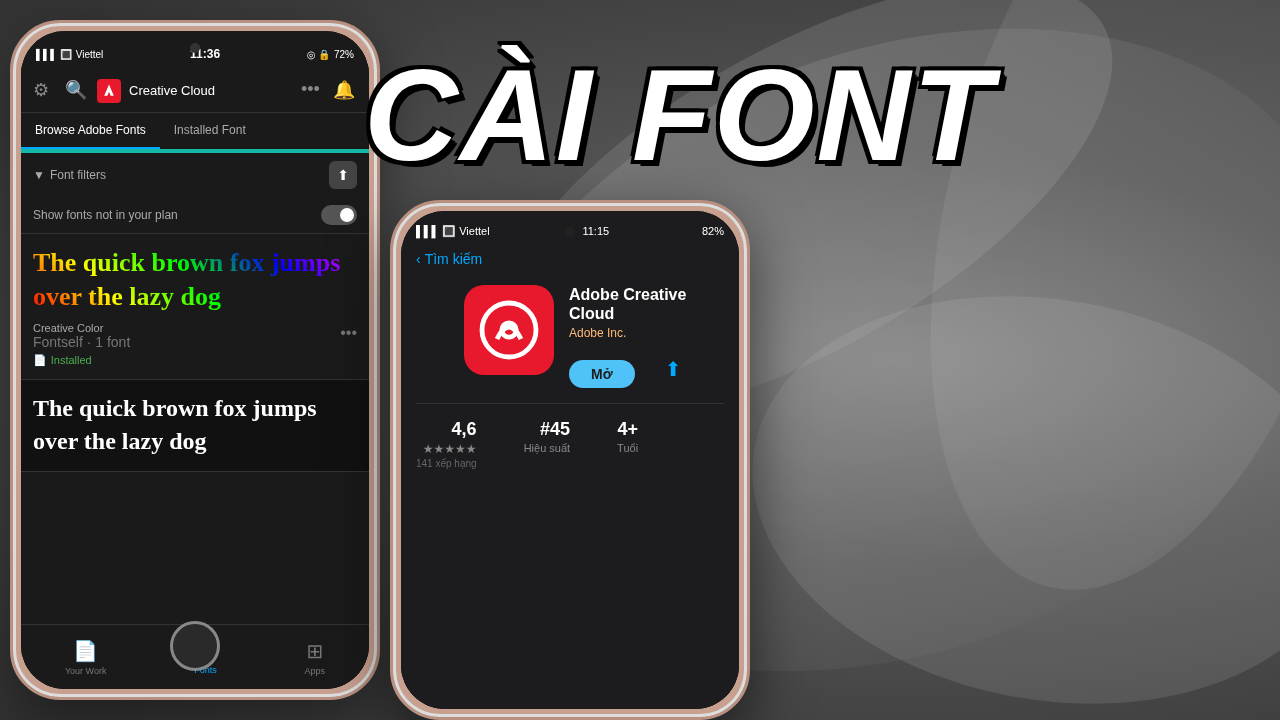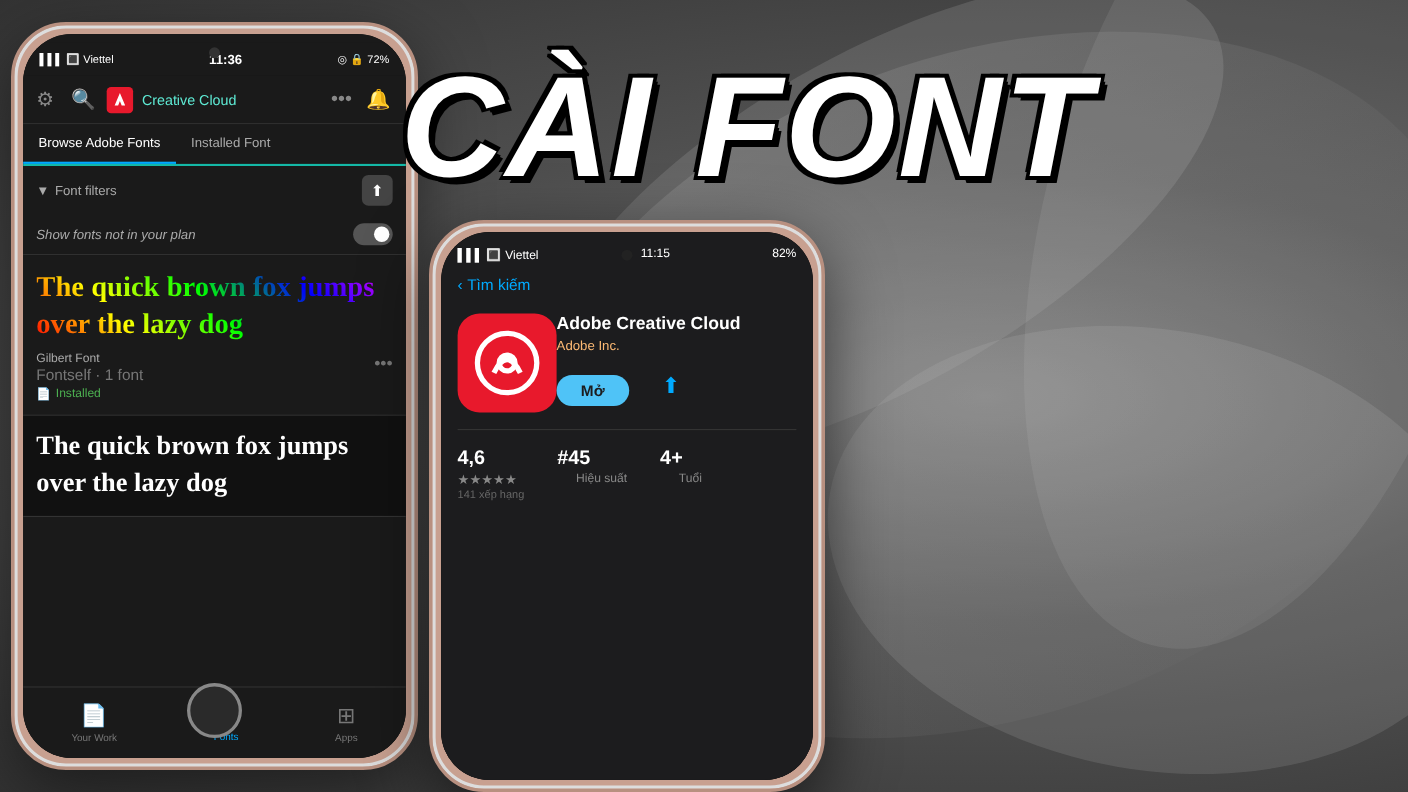"Creative Cloud" .cc-app-title { color: #5eead4 -> #ffffff }
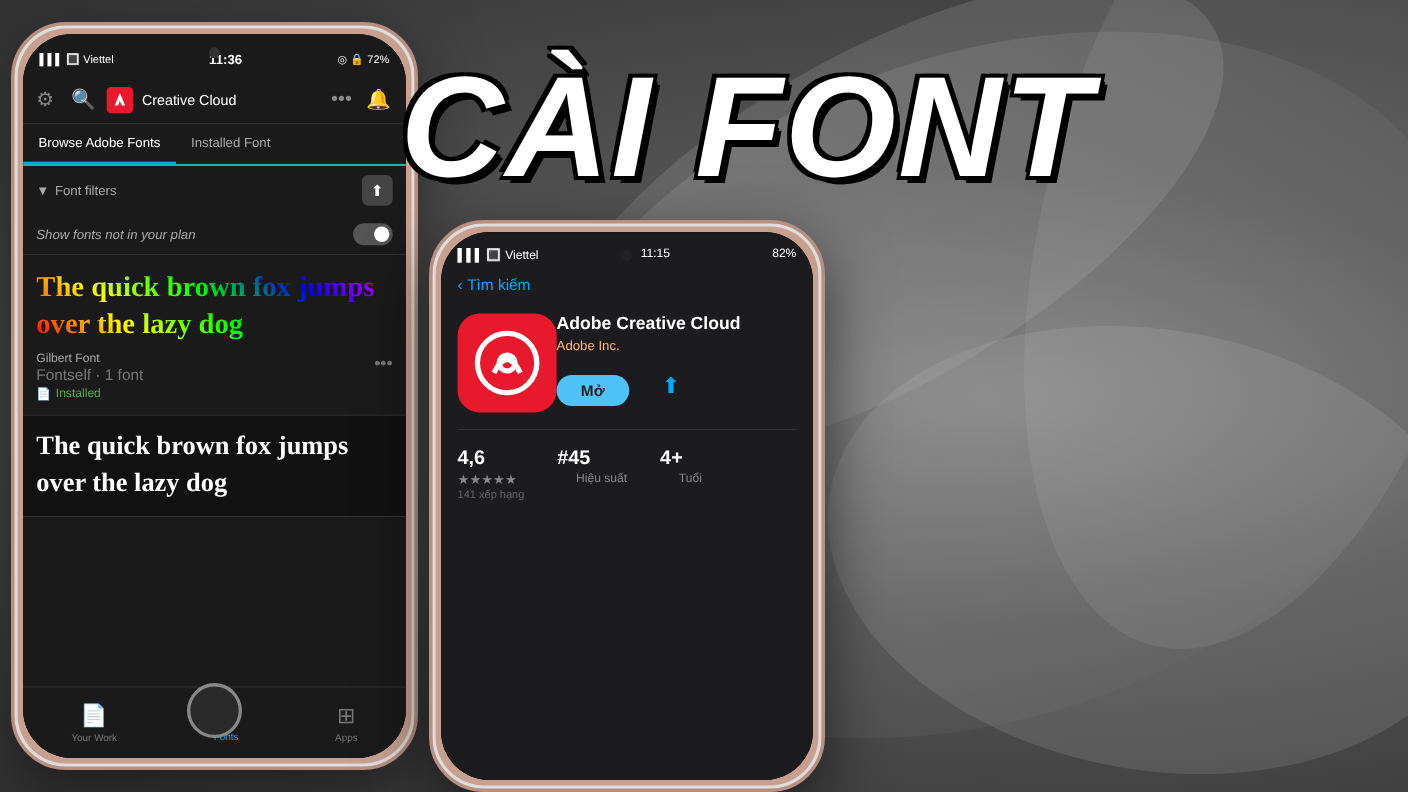"Browse Adobe Fonts" .cc-tabs { border-bottom: 2px solid #14b8a6 -> 4px solid #14b8a6 }
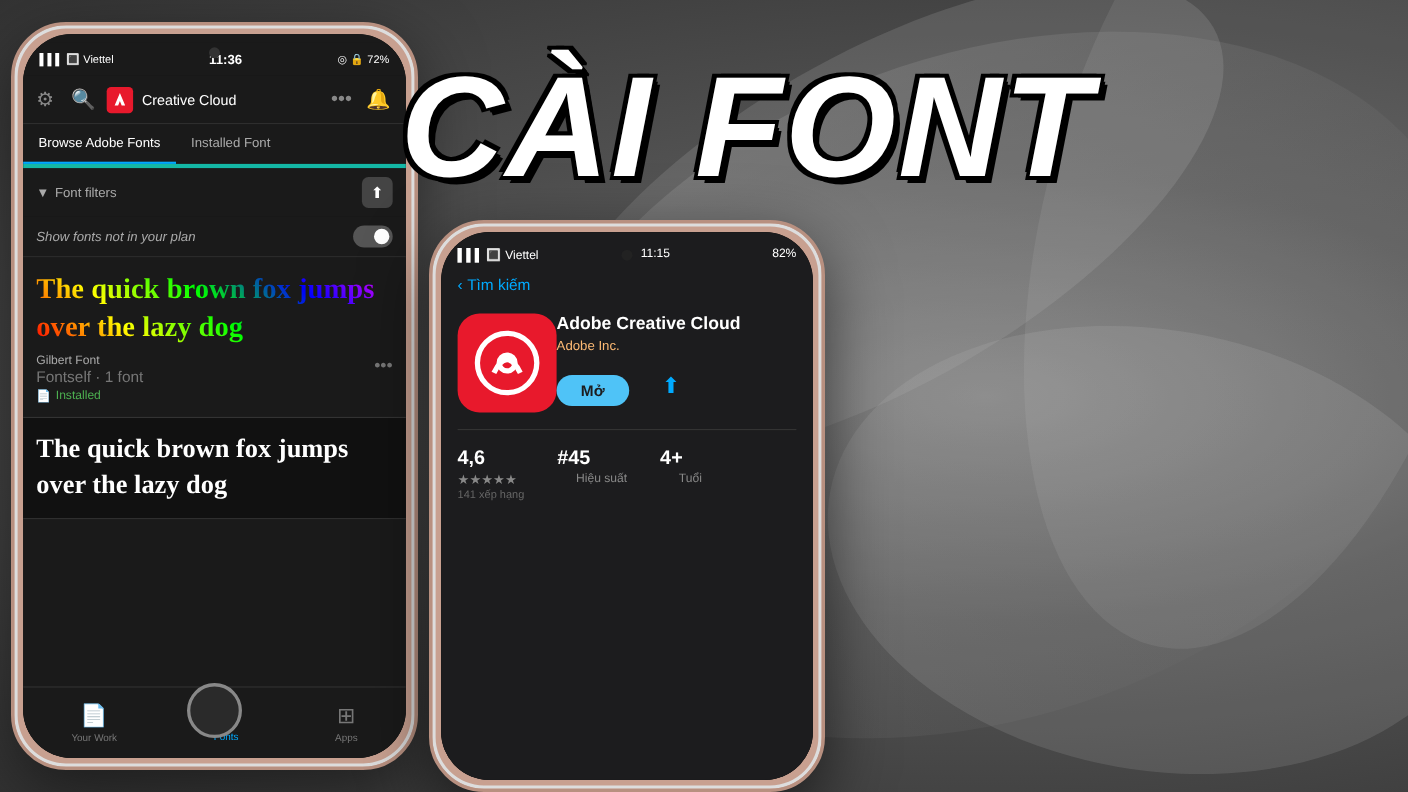"Show fonts not in your" .cc-toggle-label { font-style: italic -> none }
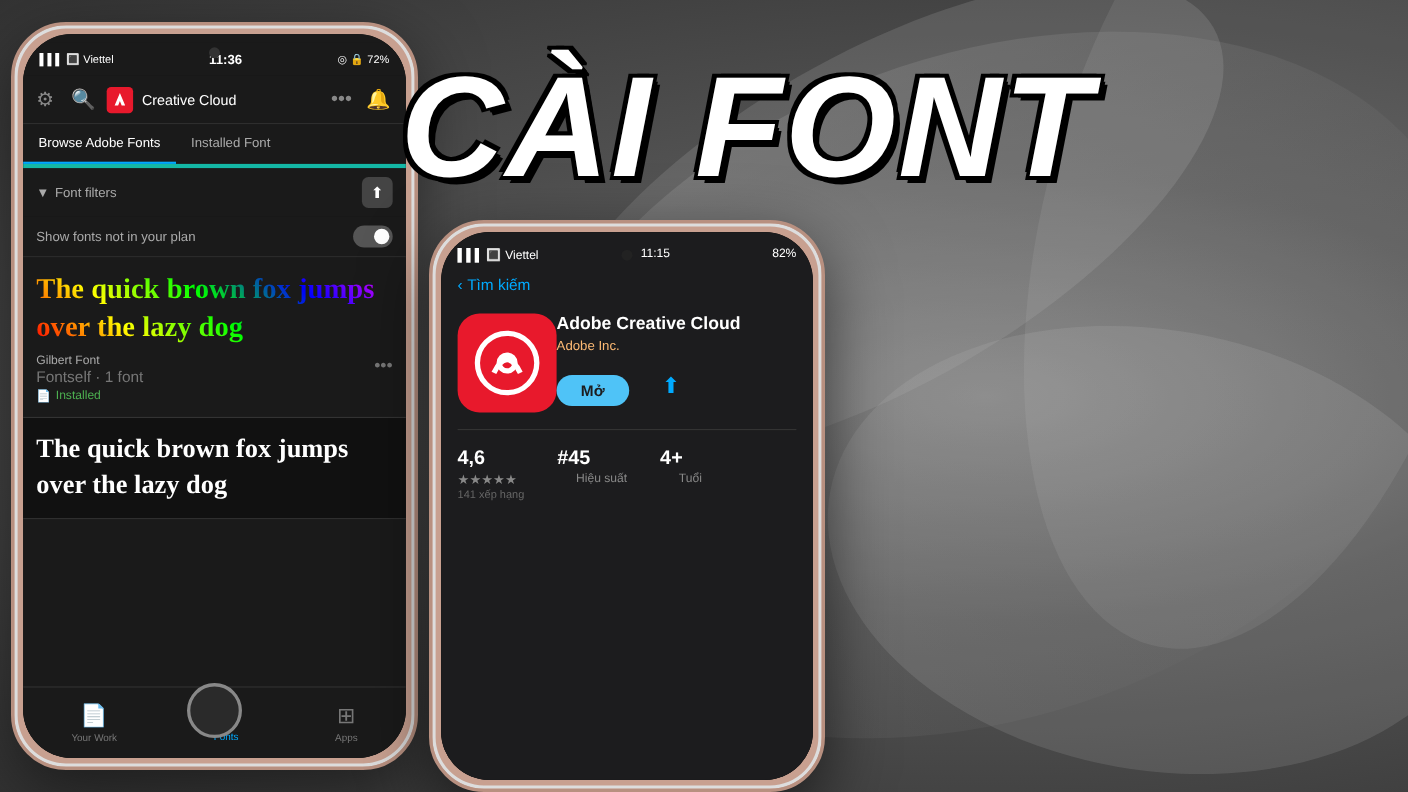"Adobe Creative Cloud" .app-header-row { gap: none -> 15px; margin-left: none -> 48px }
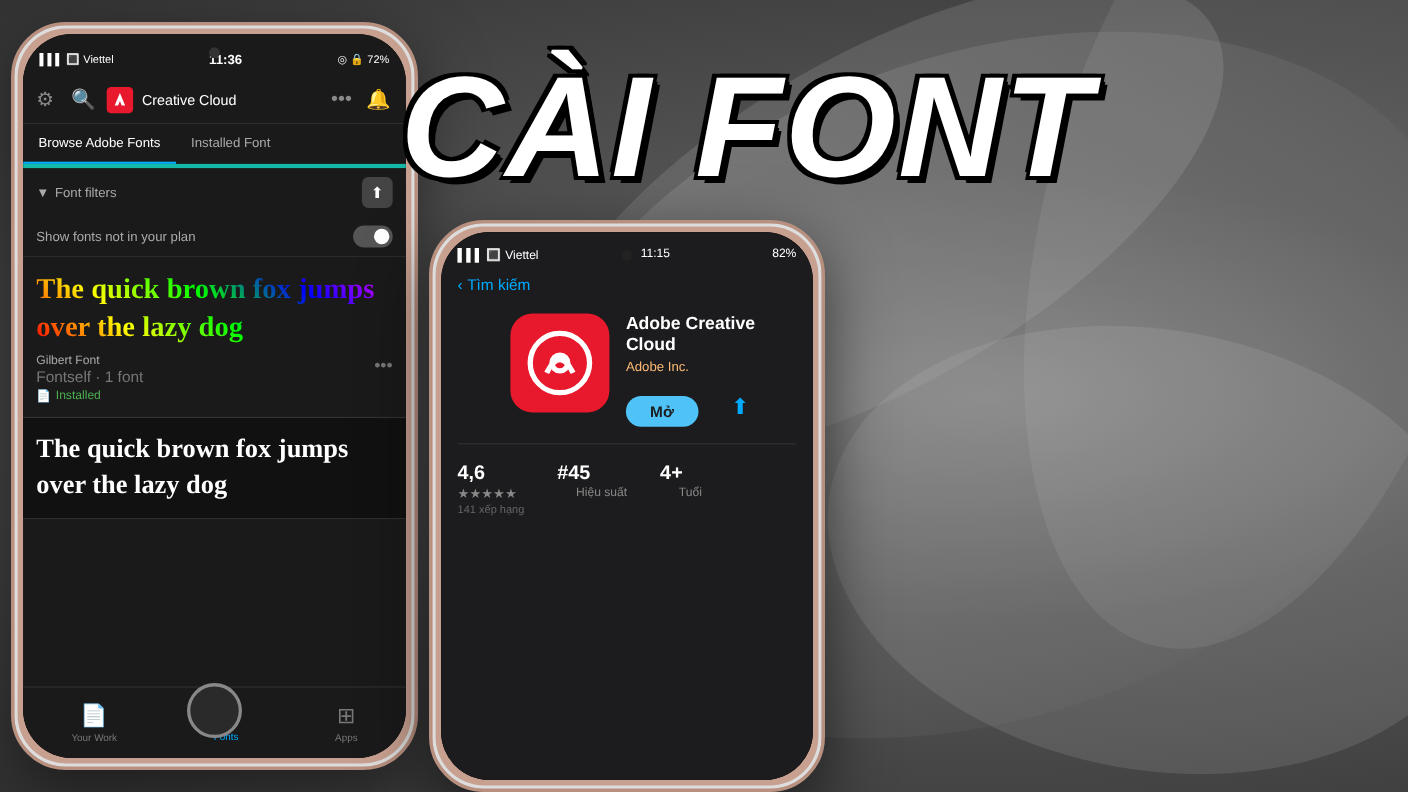"Gilbert Font" div.font-name-label { text: Gilbert Font -> Creative Color }
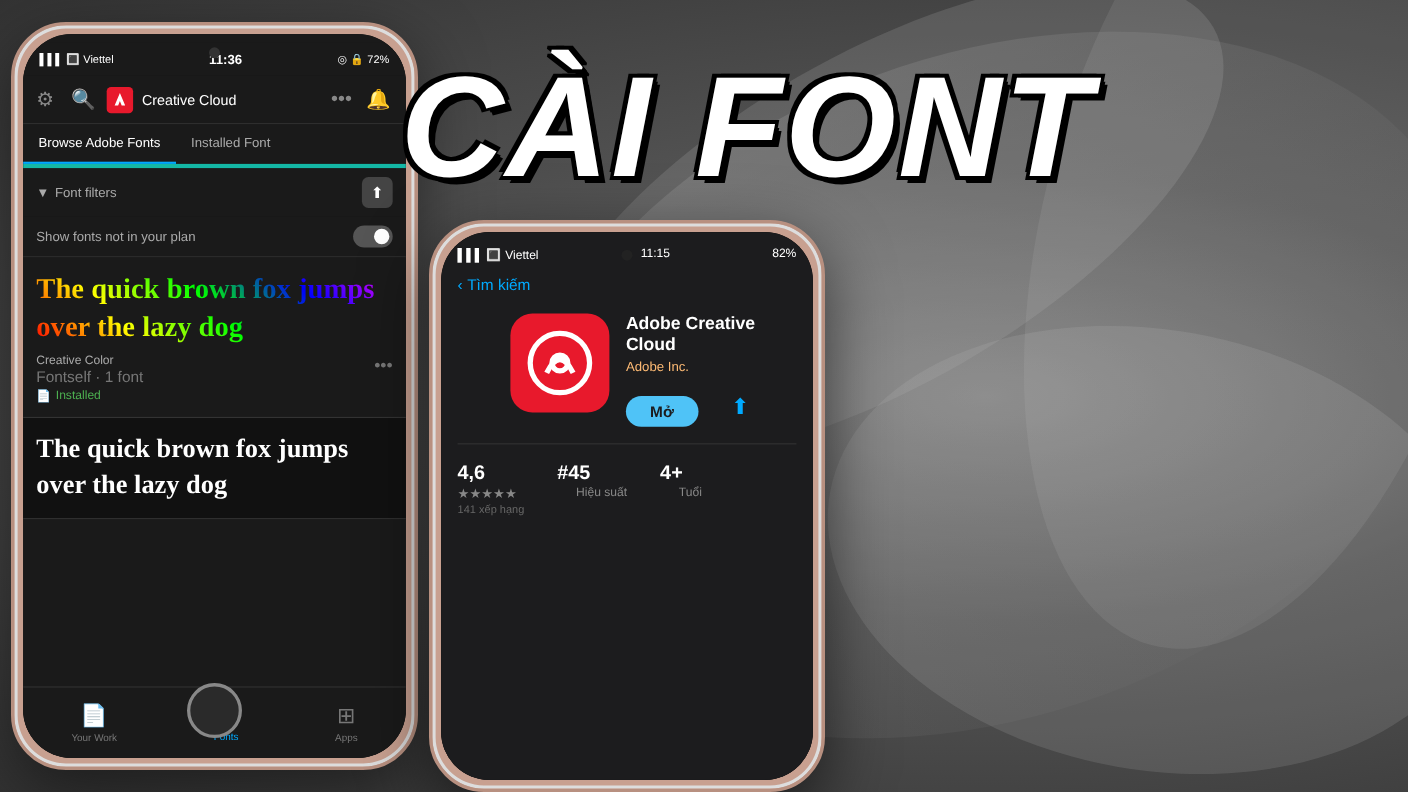"4,6" .rating-item { align-items: flex-start -> flex-end }
